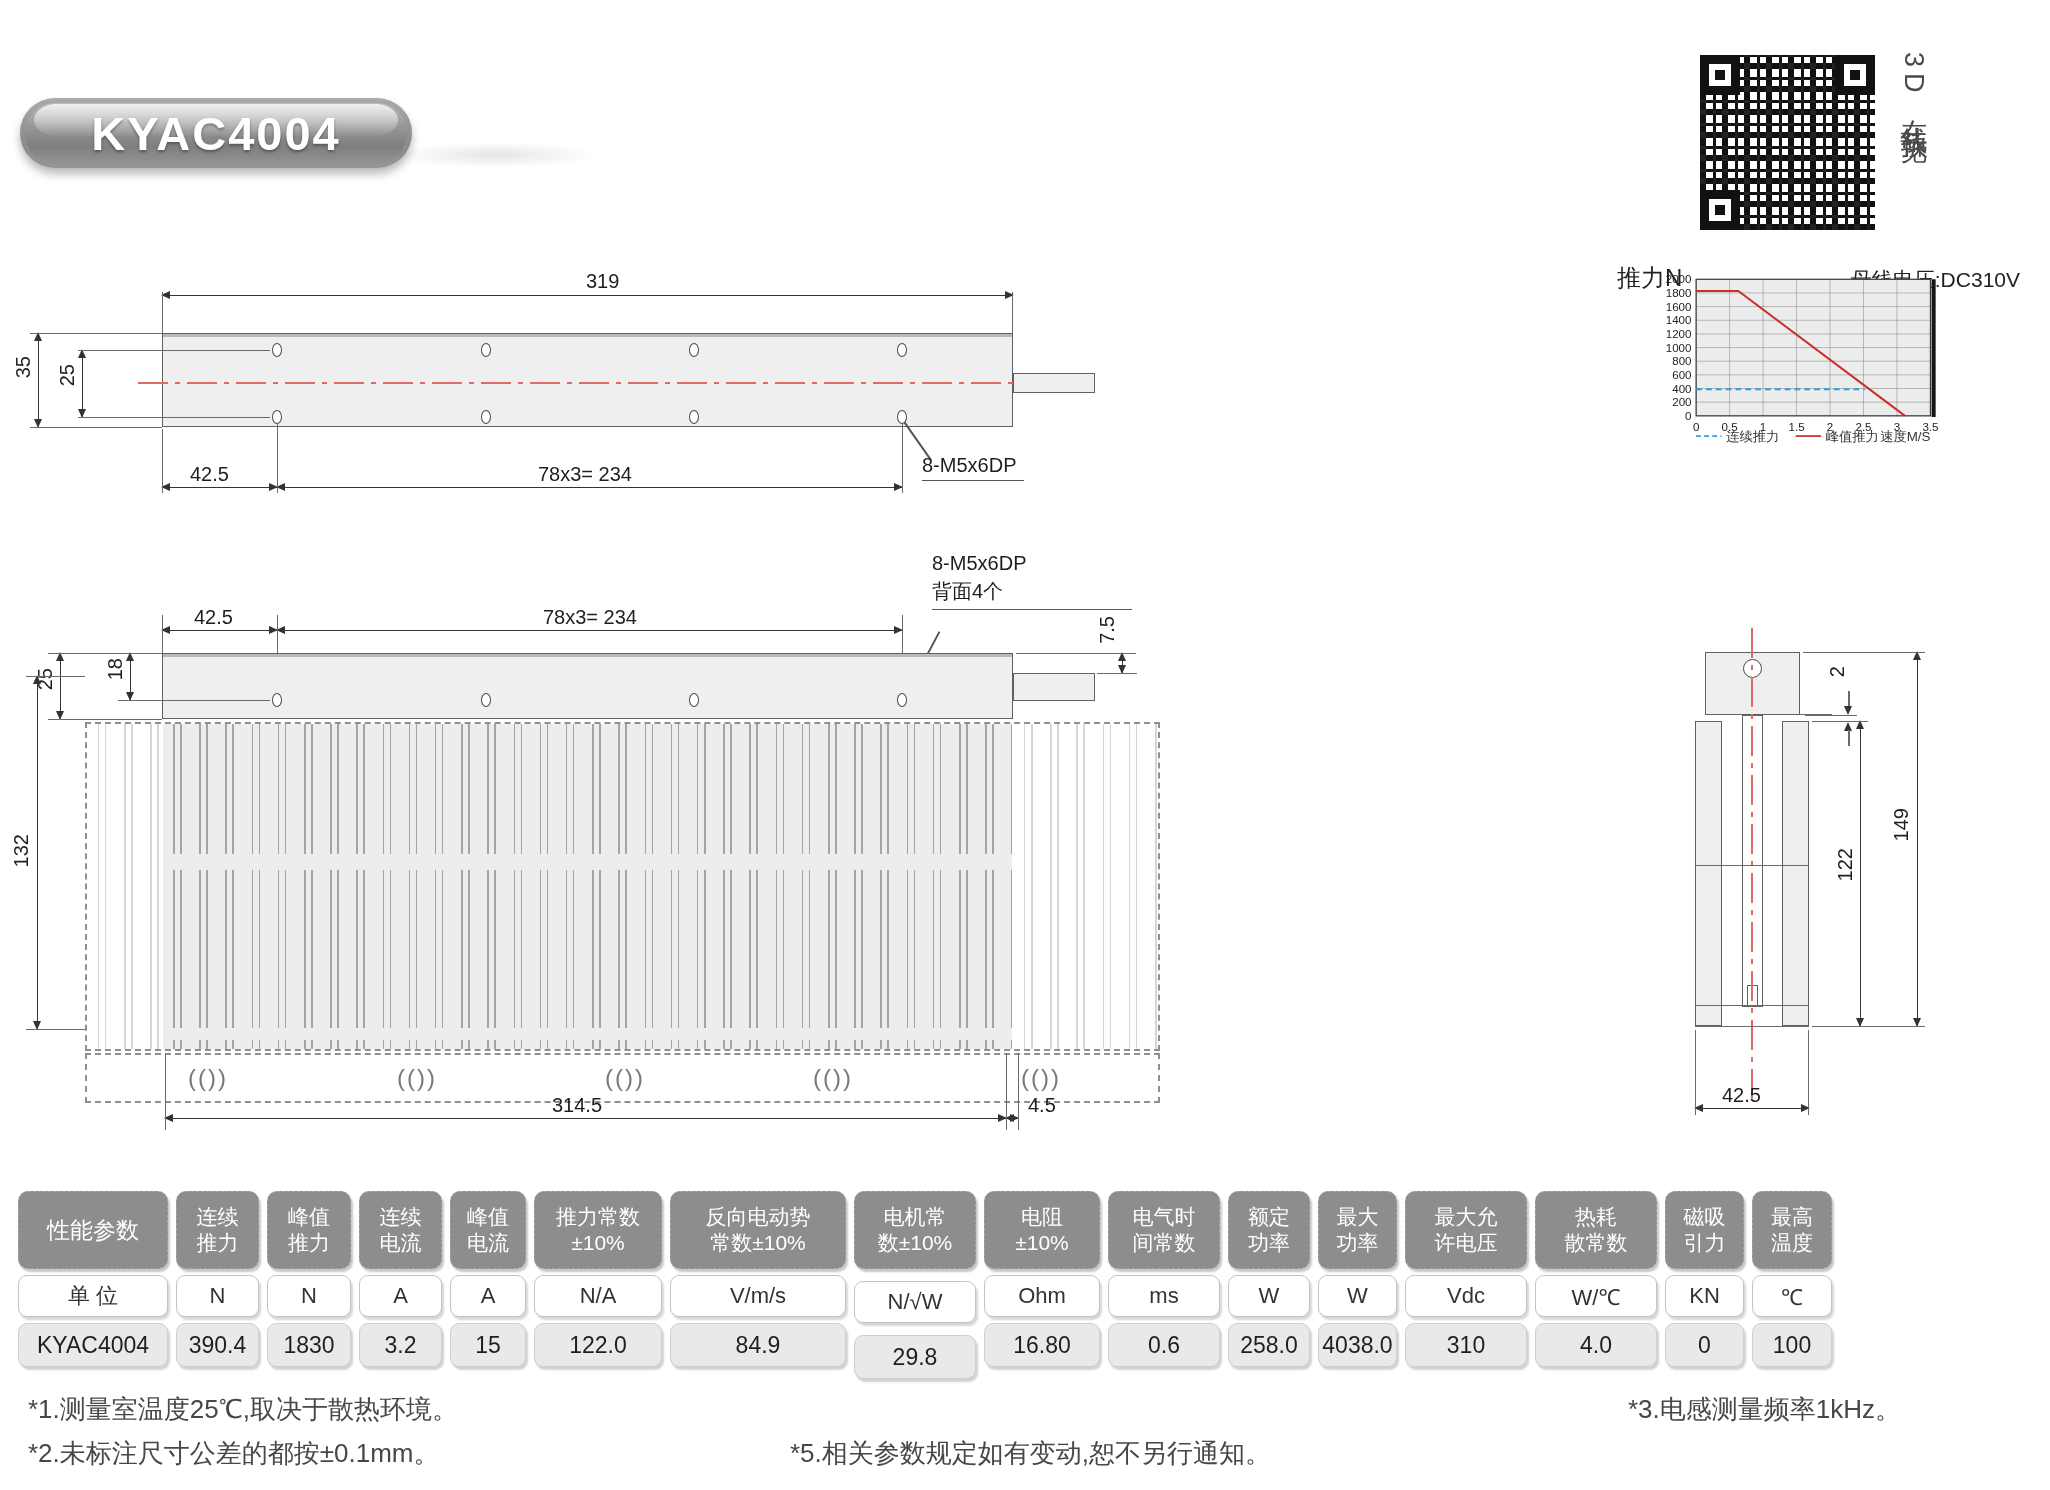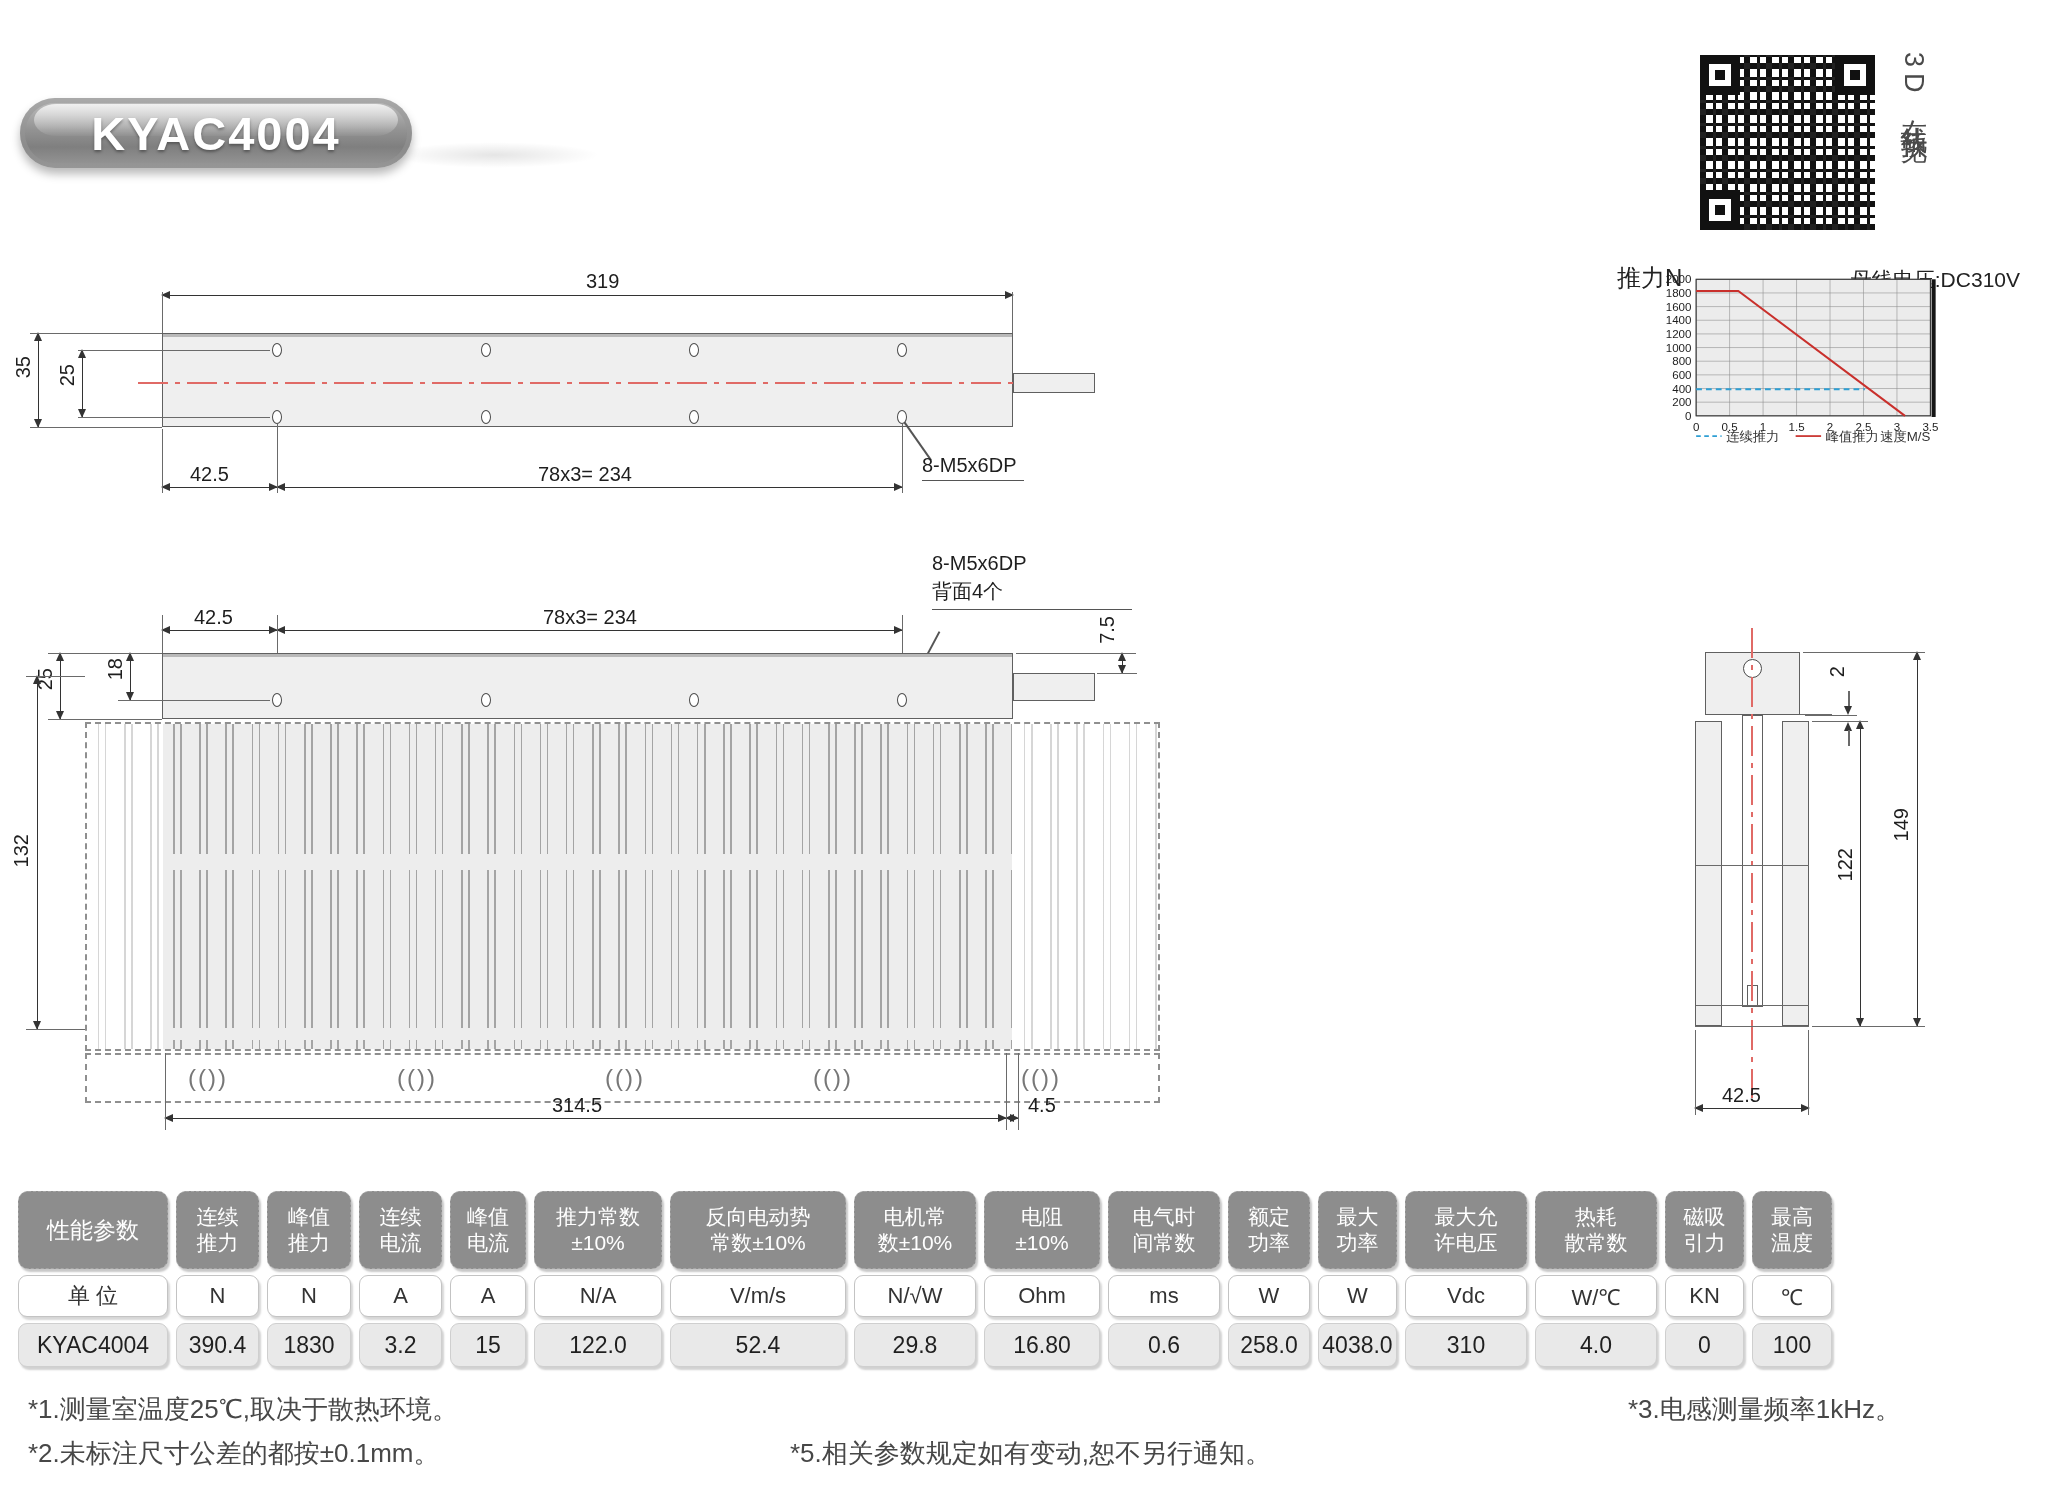"电机常" div.pt-col { gap: none -> 6px }
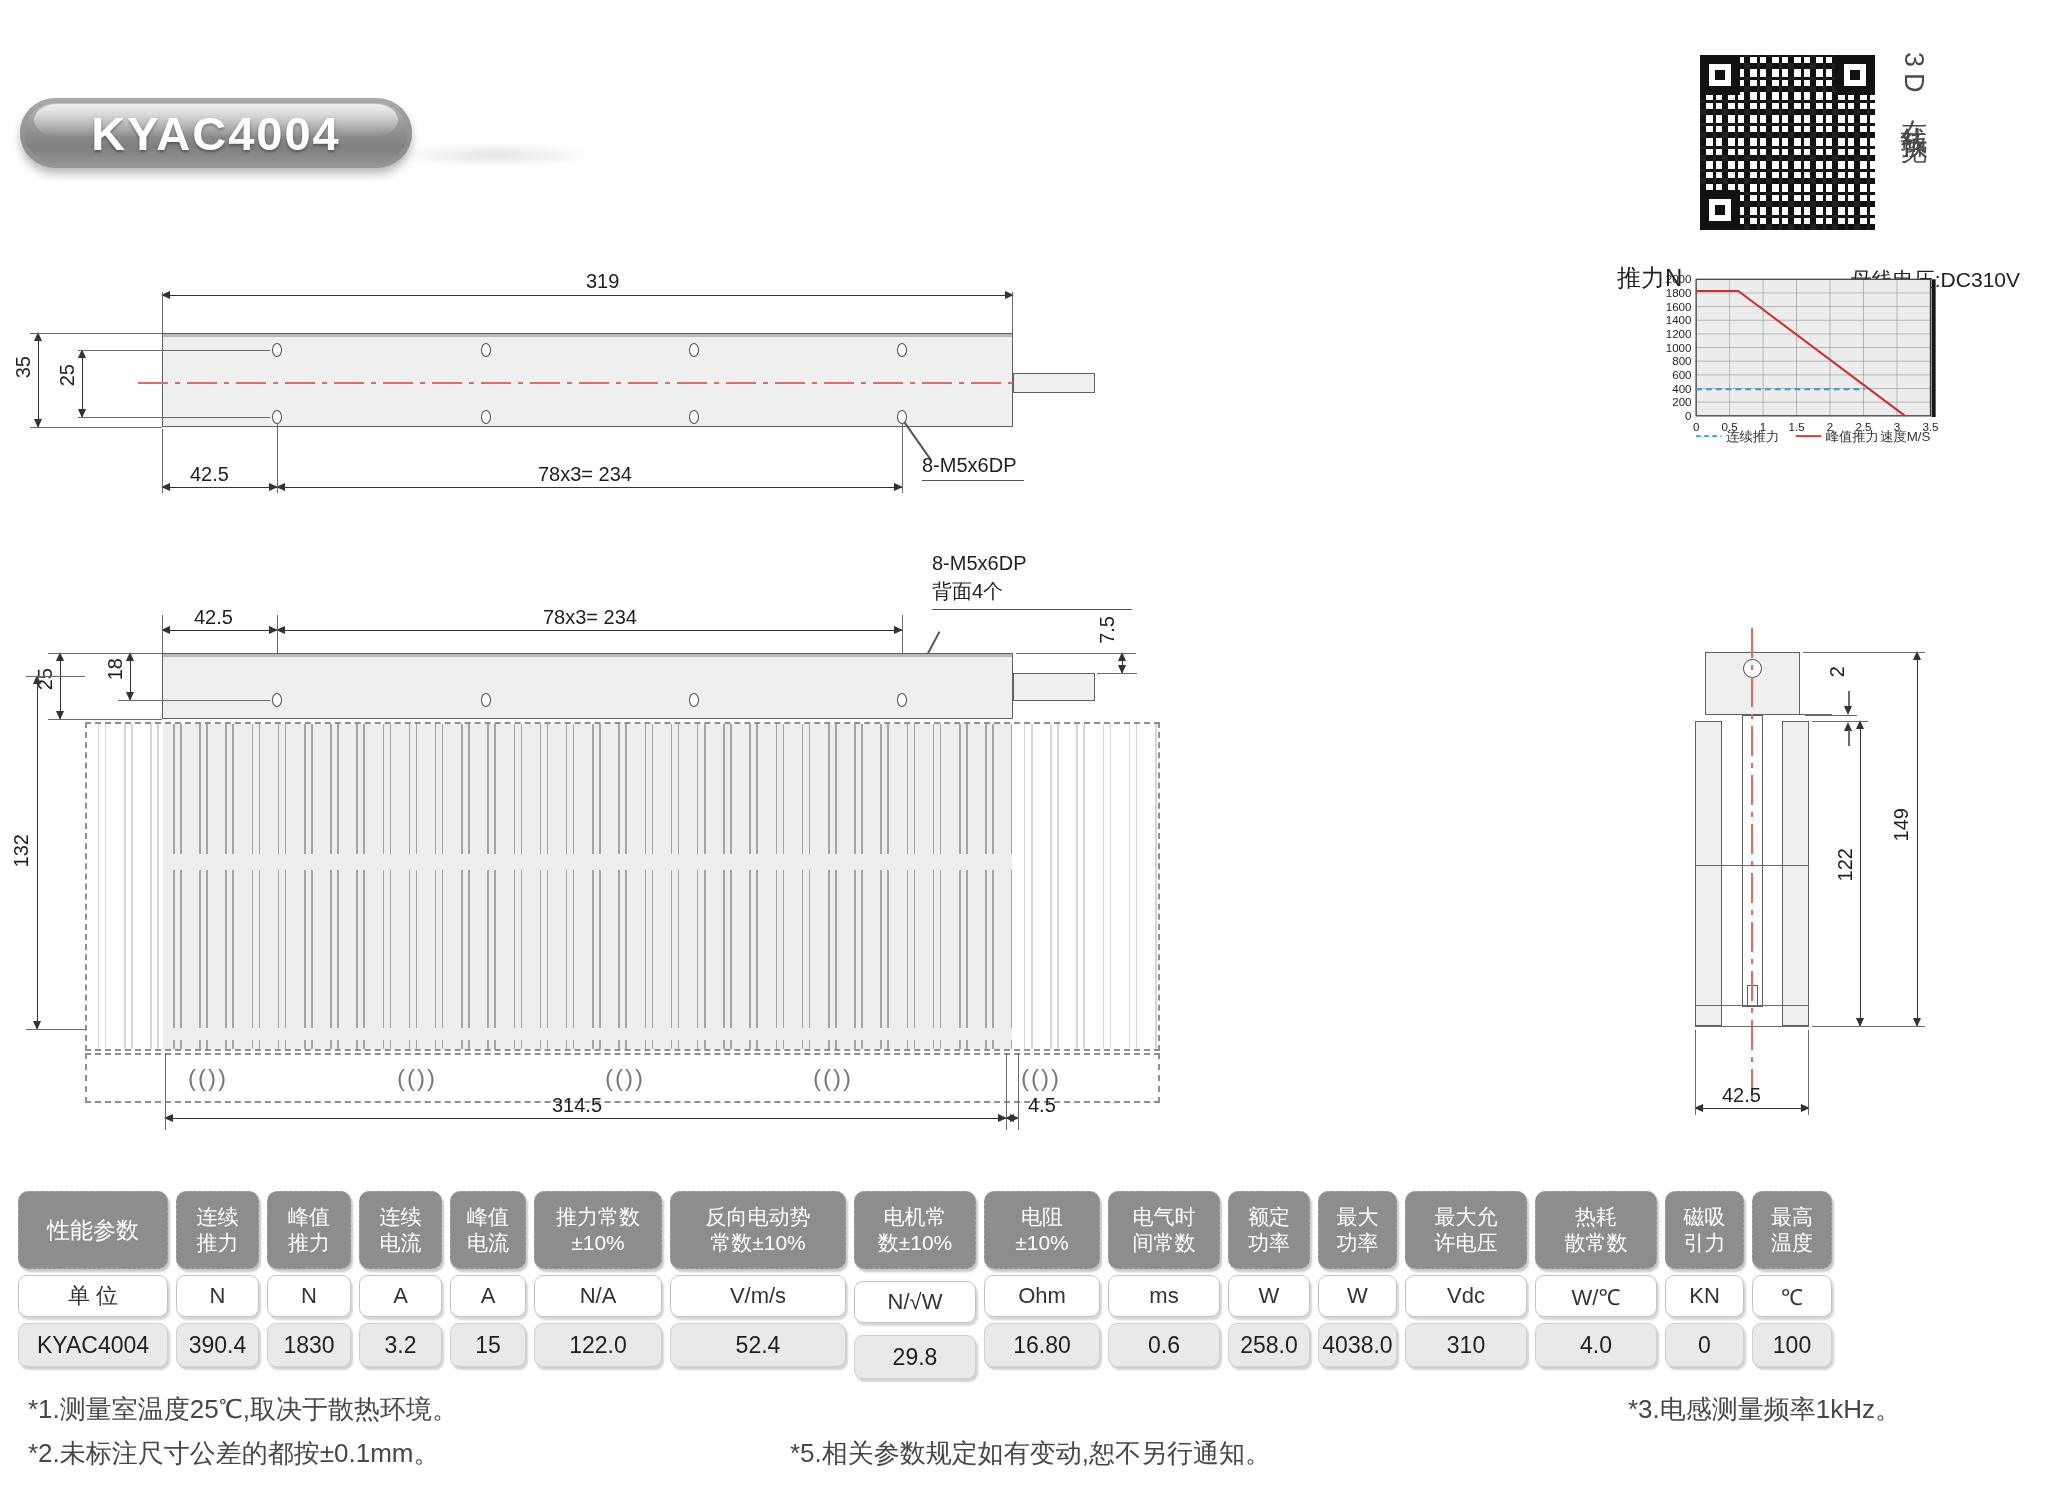"52.4" div.pt-v { text: 52.4 -> 84.9 }
